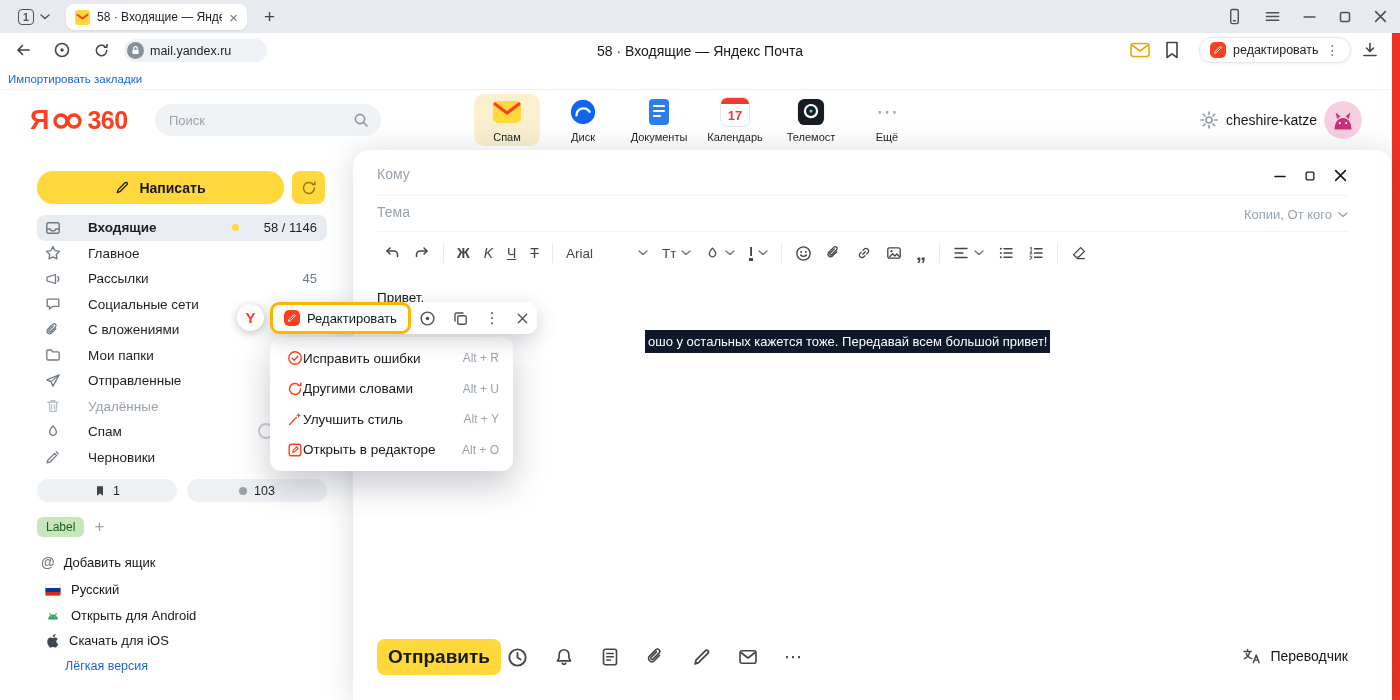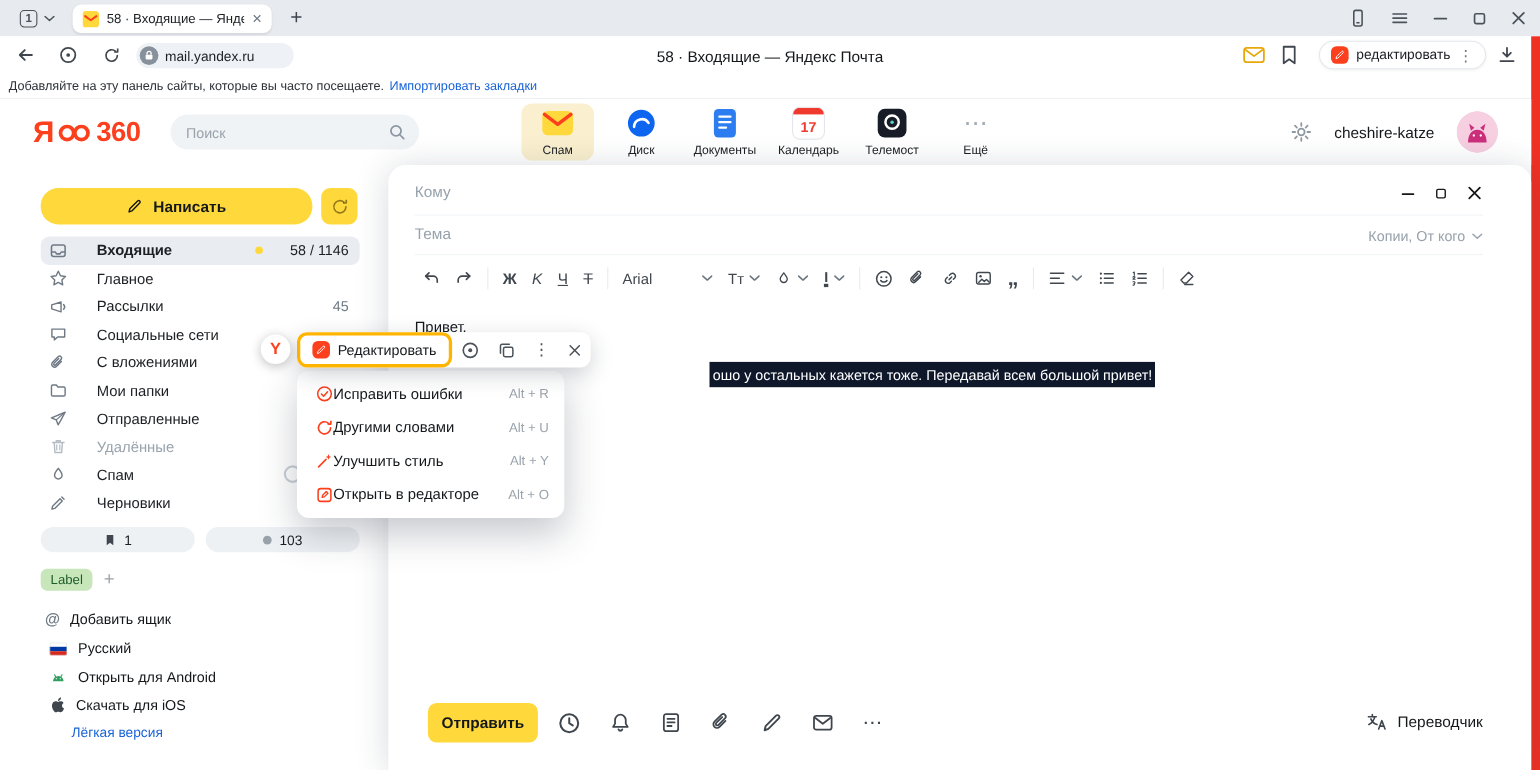"Добавляйте на эту панель сайты," span { html: <span>Добавляйте на эту панель сайты, которые вы часто посещаете.</span> -> none }
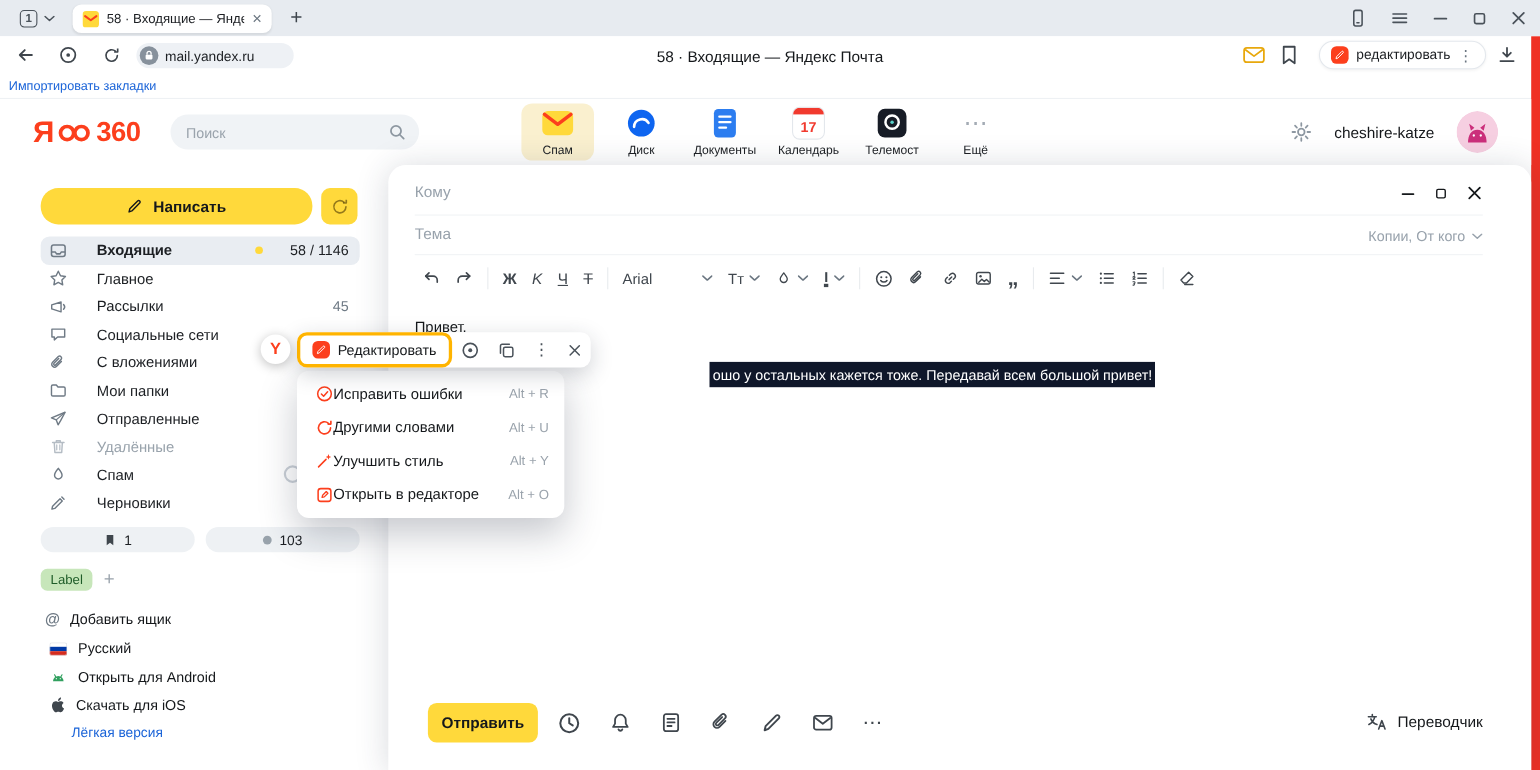"cheshire-katze" #usr { gap: 20px -> 7px }
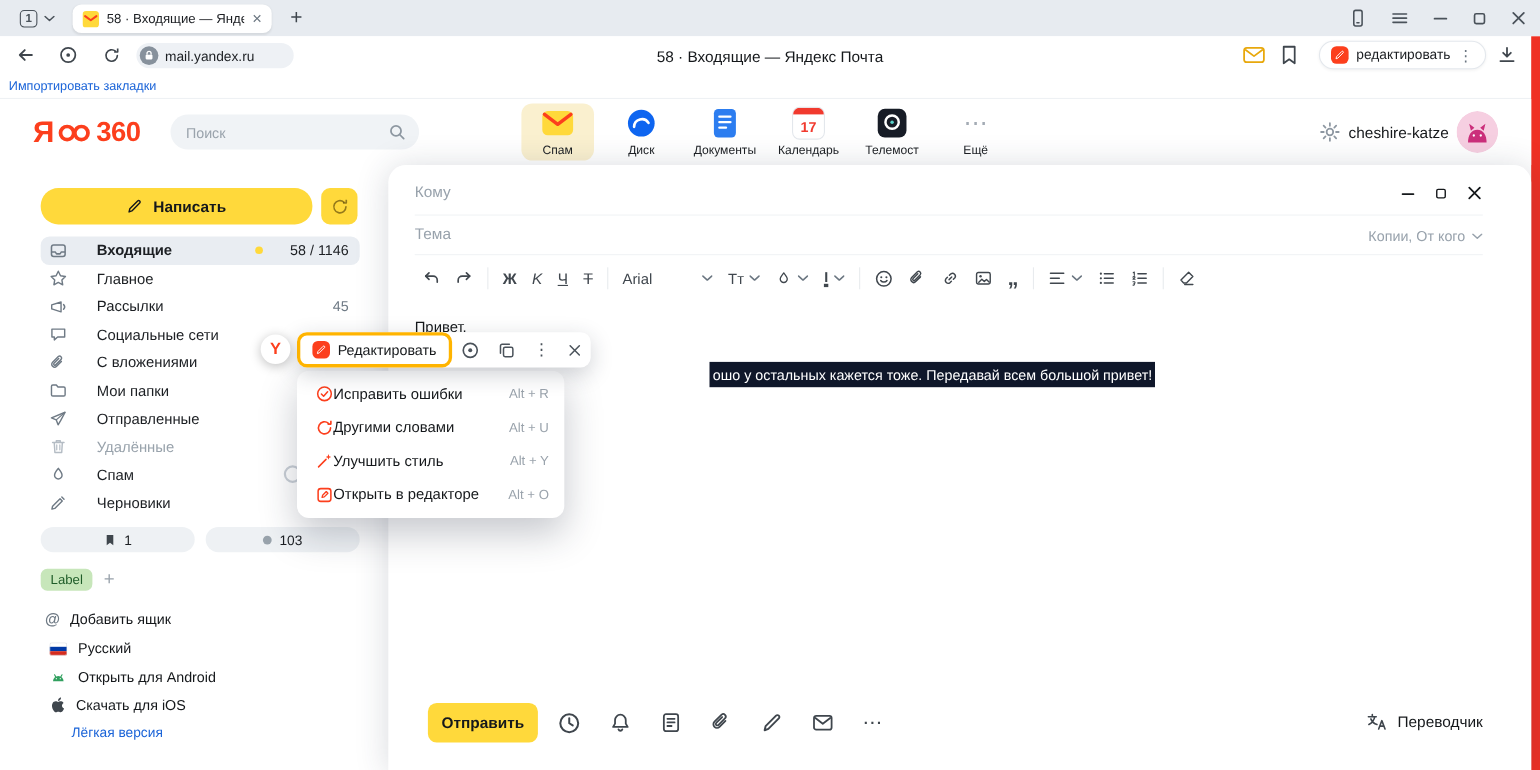"Отправить" #c-send { font-size: 14px -> 19px; margin-left: 12px -> none; width: 100px -> 124px }
